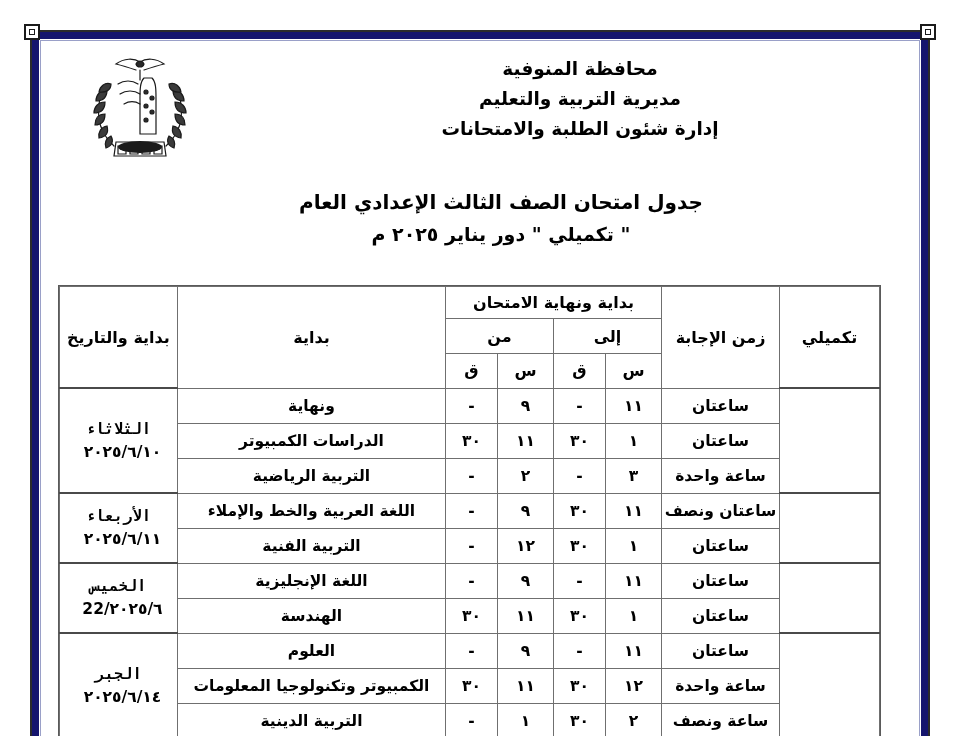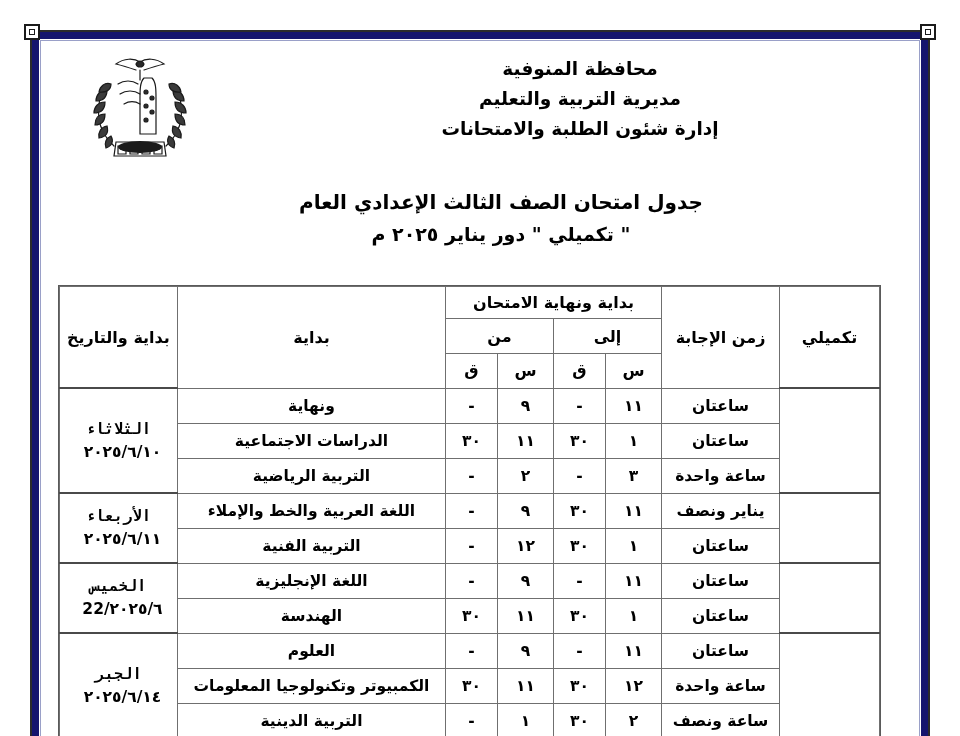"الدراسات الاجتماعية" td.row-cell { text: الاجتماعية -> الكمبيوتر }
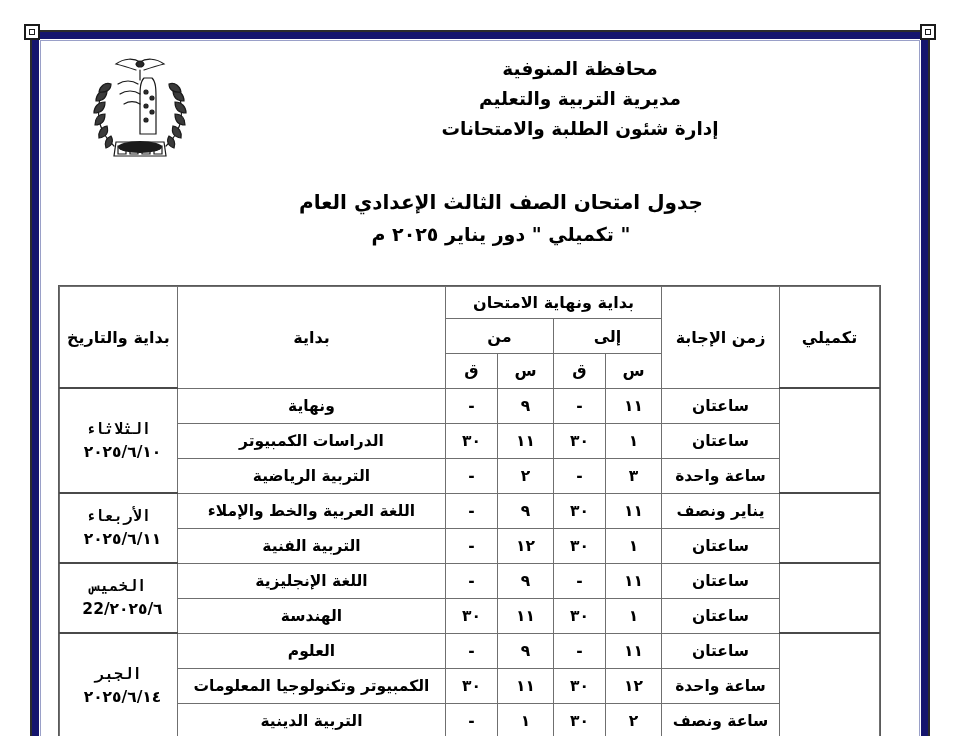"يناير ونصف" td.row-cell { text: يناير -> ساعتان }
